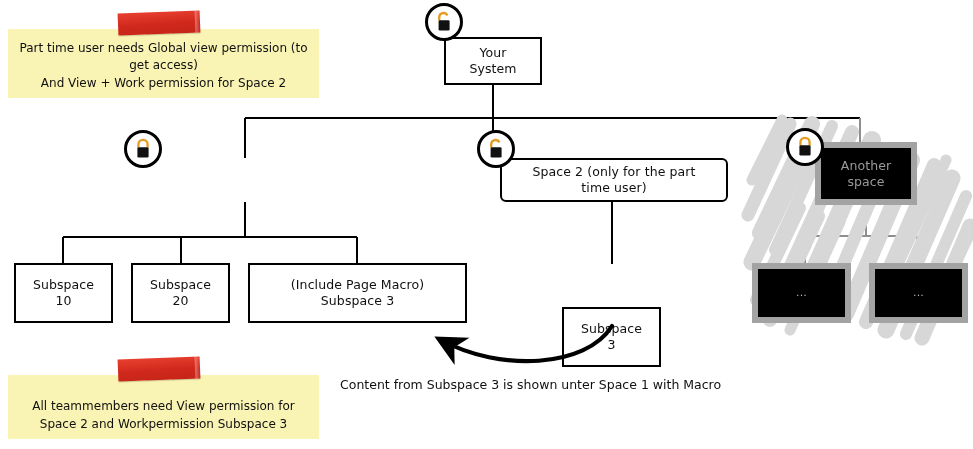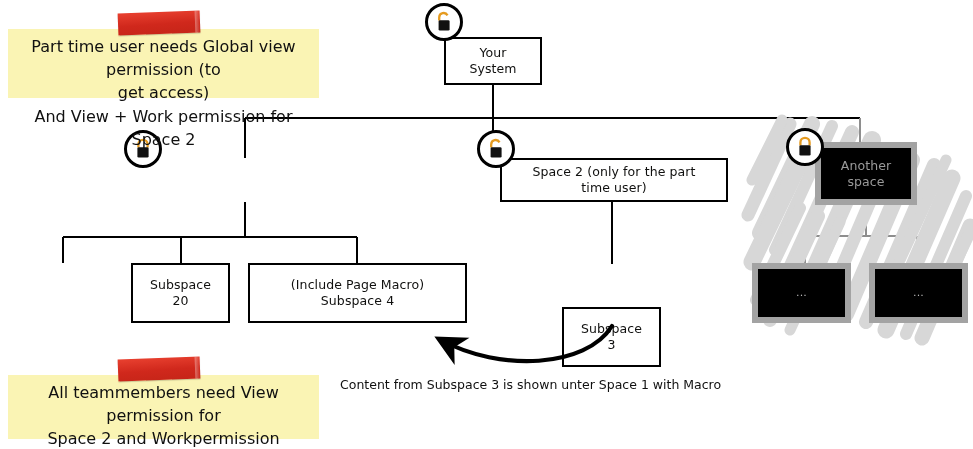"Part time user needs Global" .note { align-items: flex-start -> flex-end; font-size: 16px -> 12px }
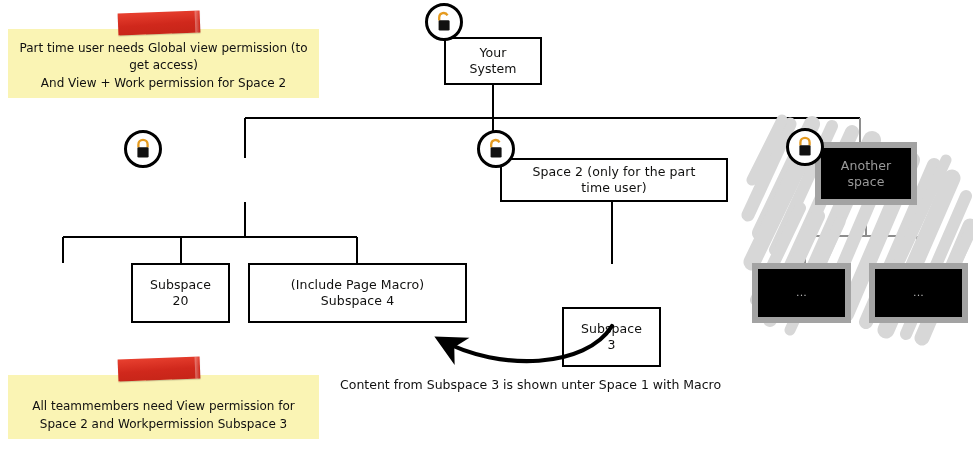"Space 2 (only for the" div.node { border-radius: none -> 6px }
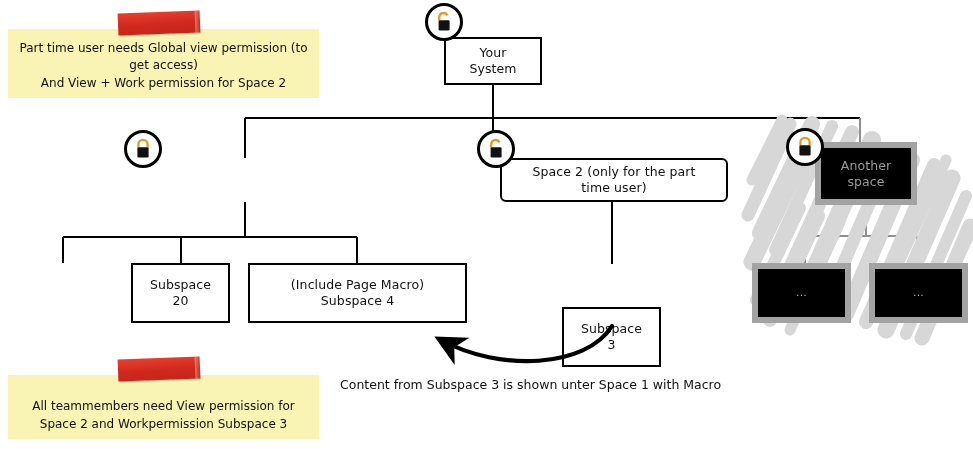"Subspace 10" div.node { html: none -> <div> <span>Subspace 10</span> </div> }
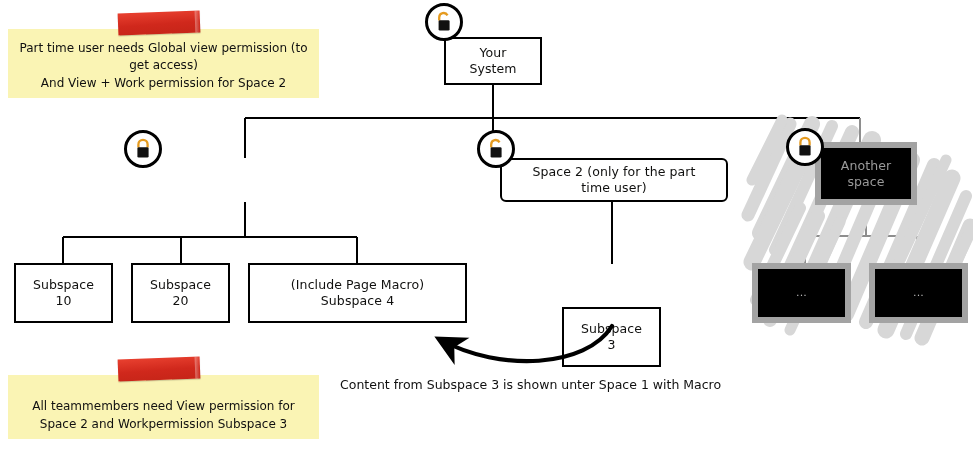"(Include Page Macro) Subspace 4" span { text: 4 -> 3 }
